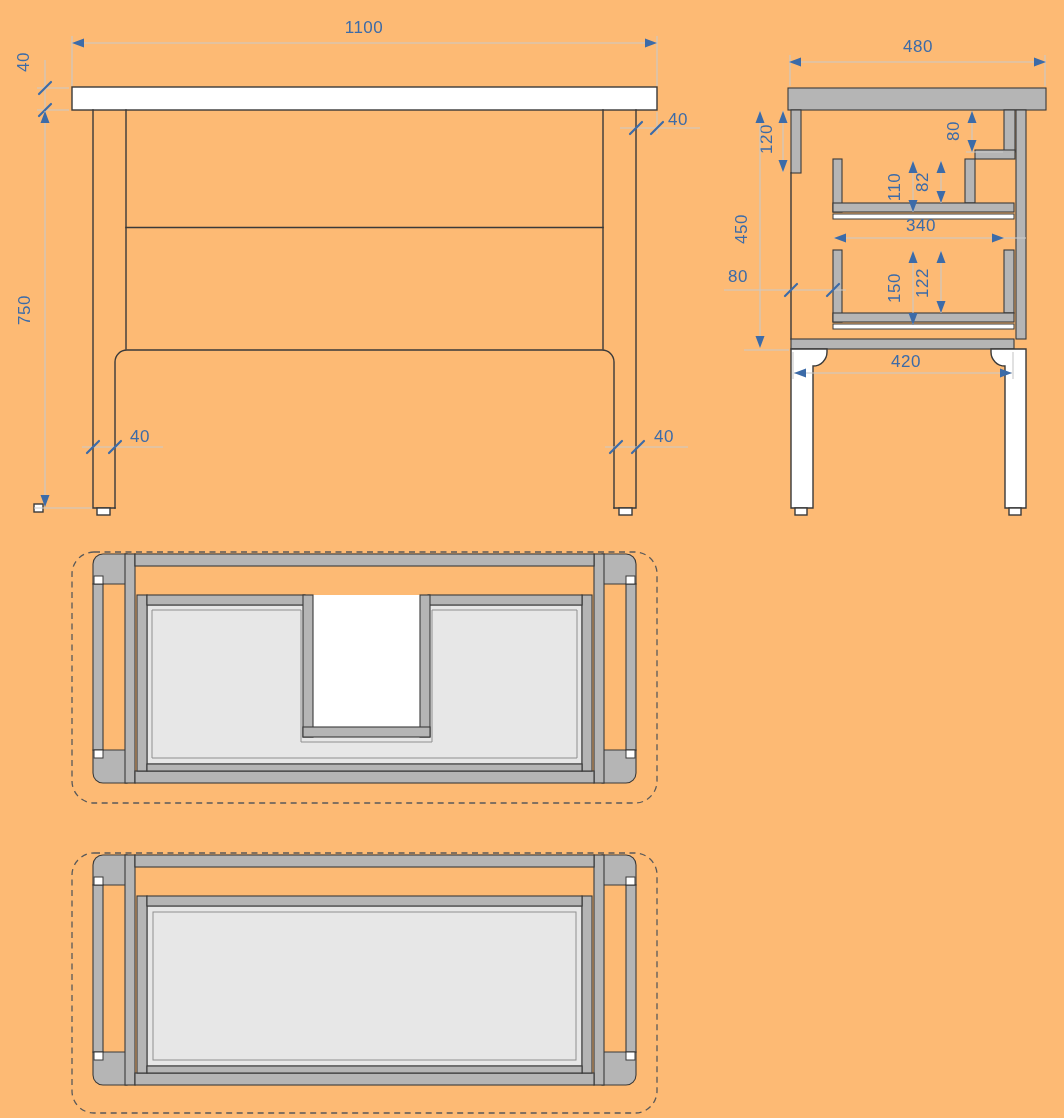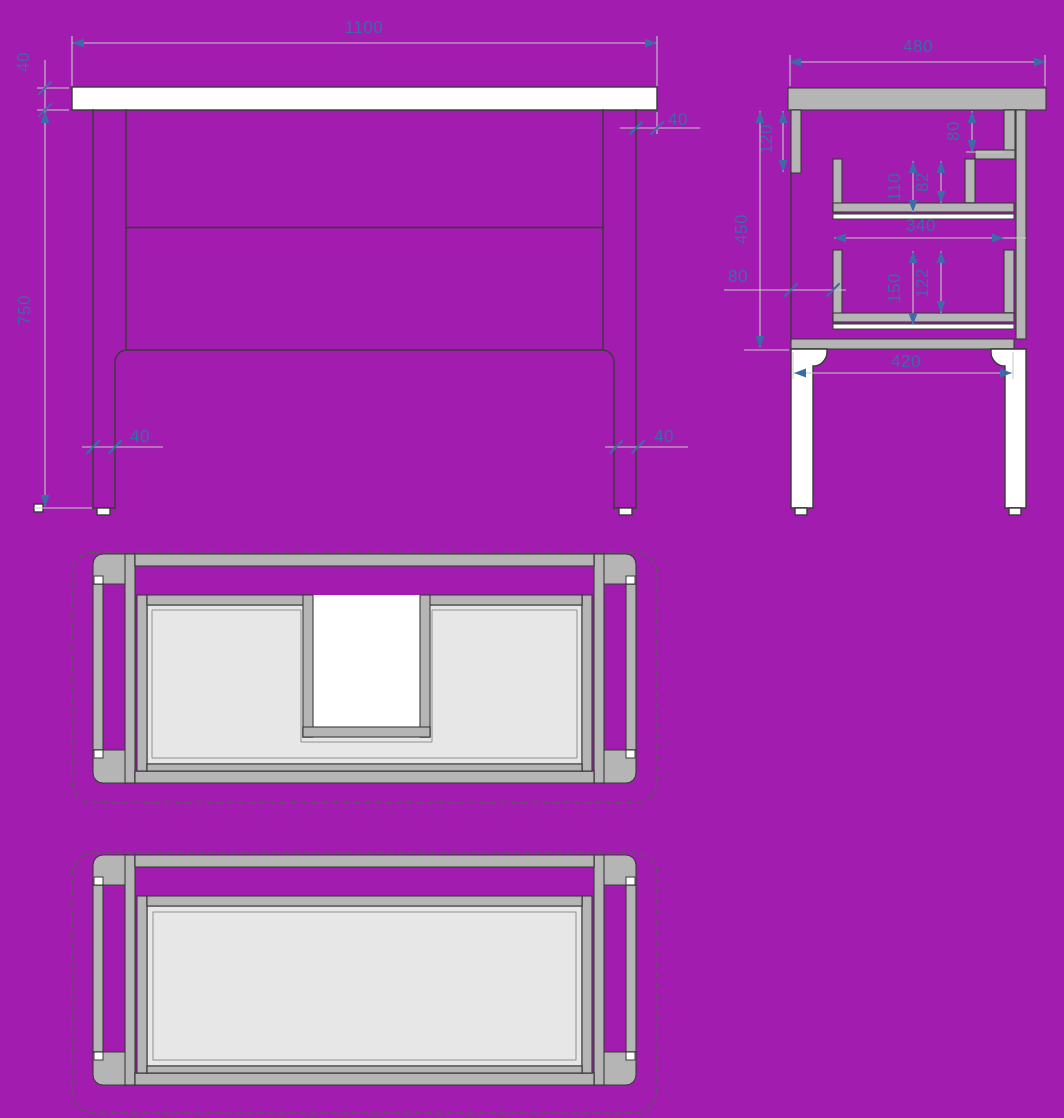"1100" #canvas { background: #a21caf -> #fdba74 }
